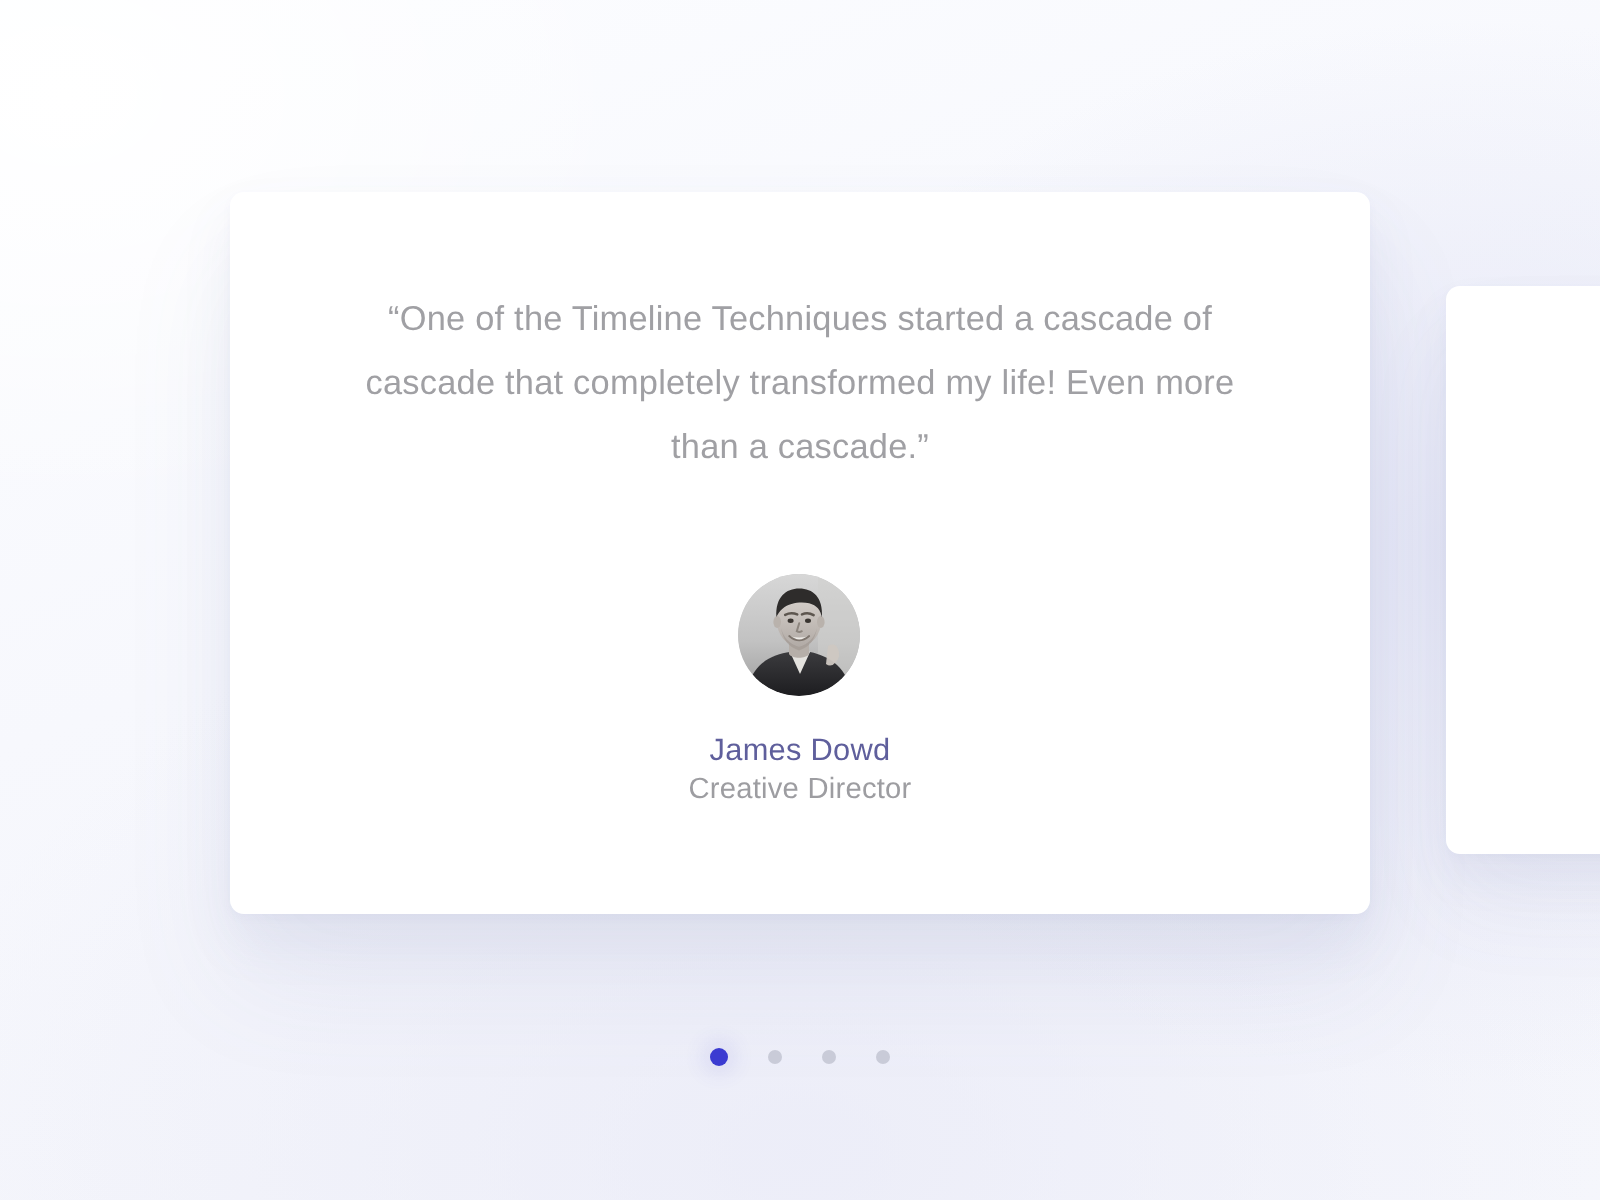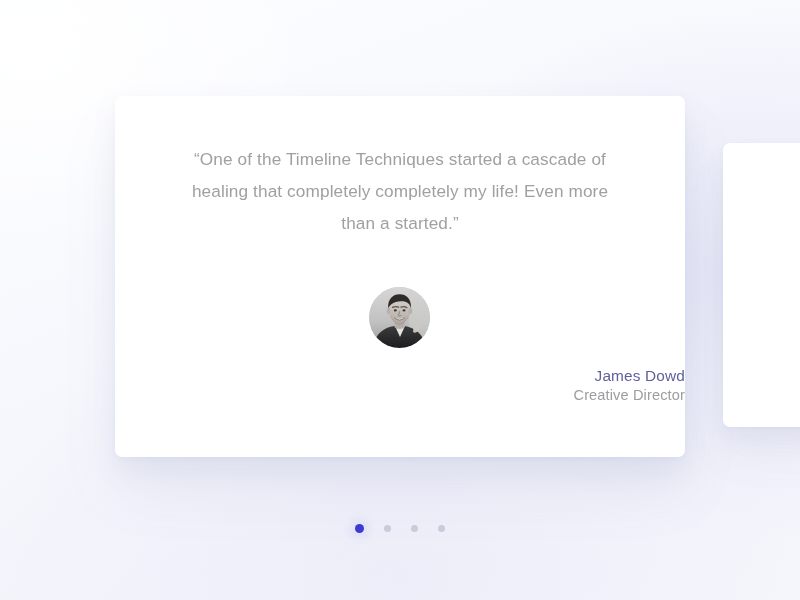"healing that completely completely my" span.qline { text: healing that completely completely -> cascade that completely transformed }
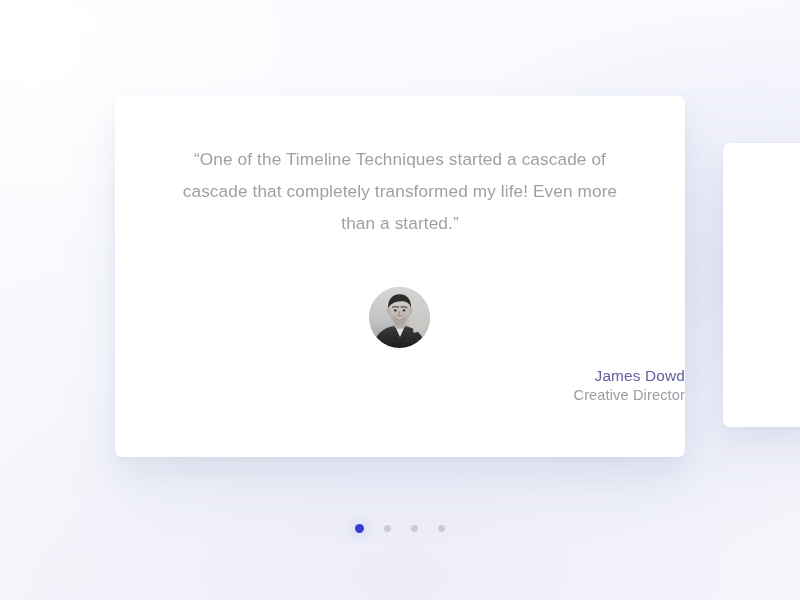"than a started.”" span.qline { text: started -> cascade }
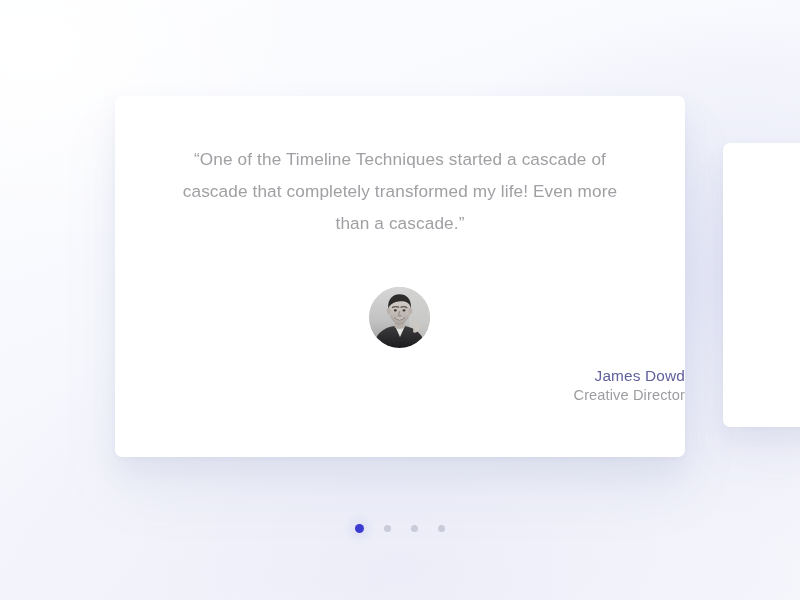"James Dowd" #person { text-align: right -> center }
